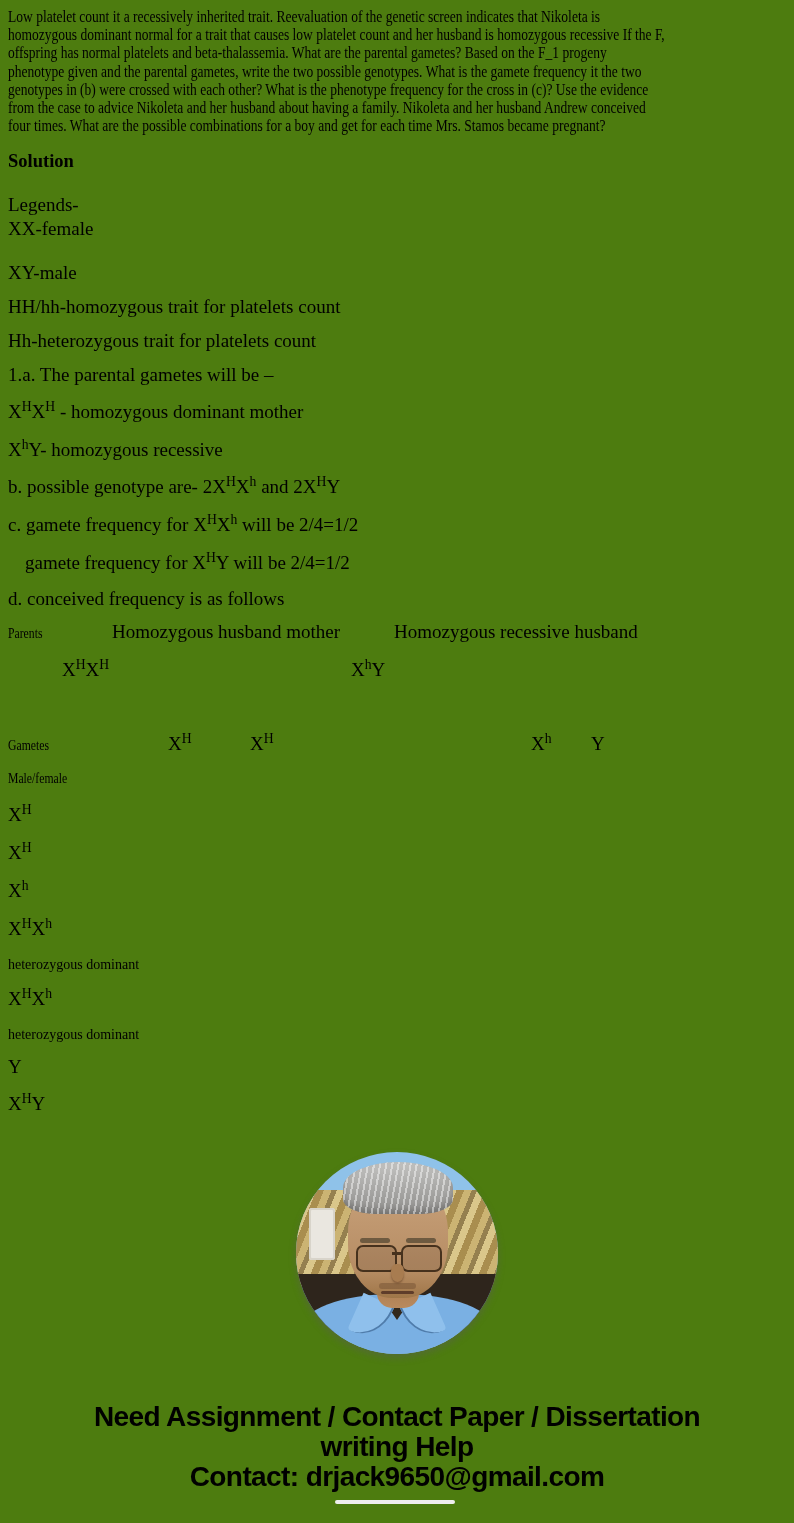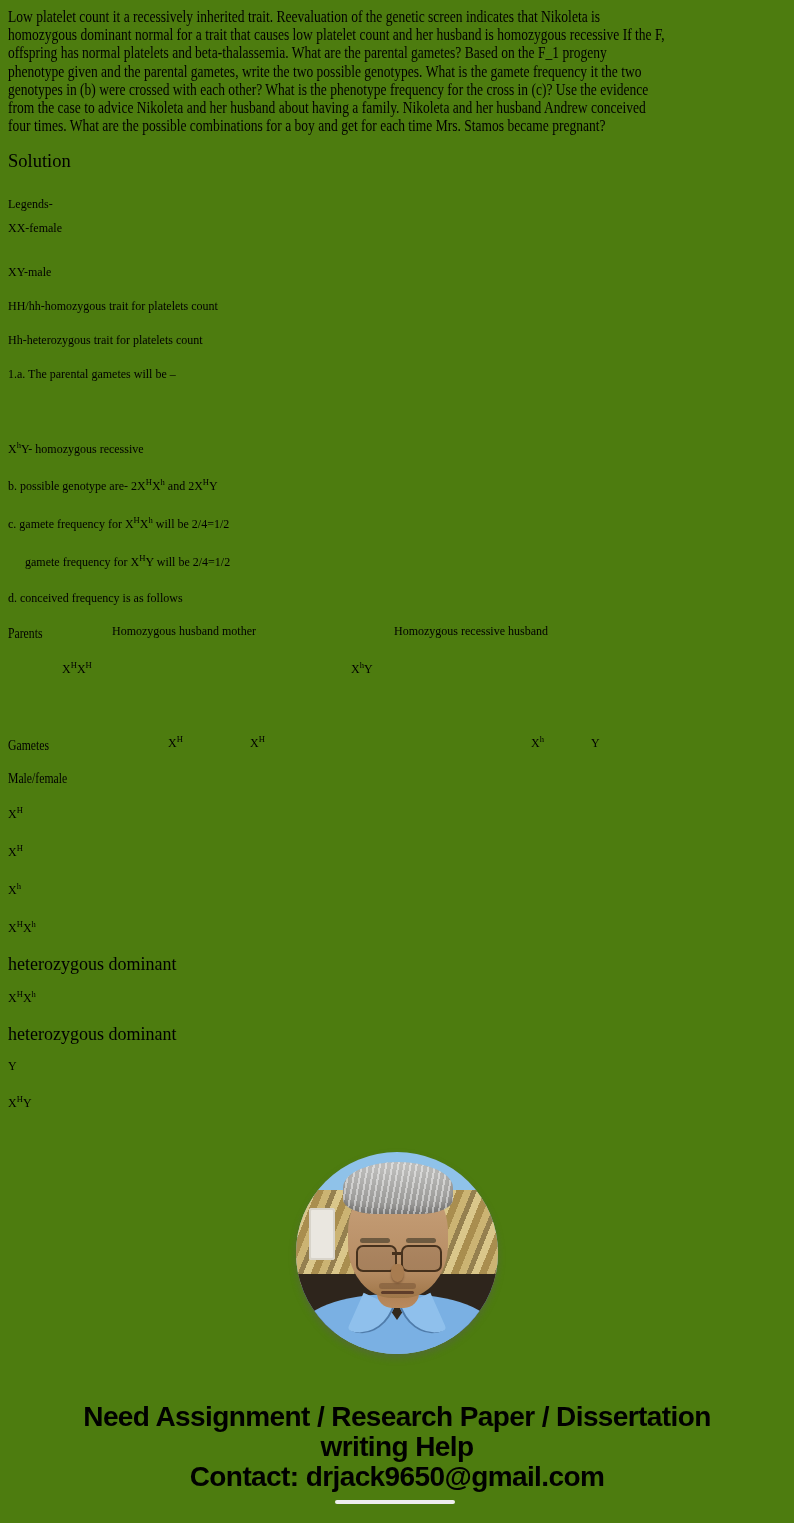"Solution" .sol-title { font-weight: normal -> bold }
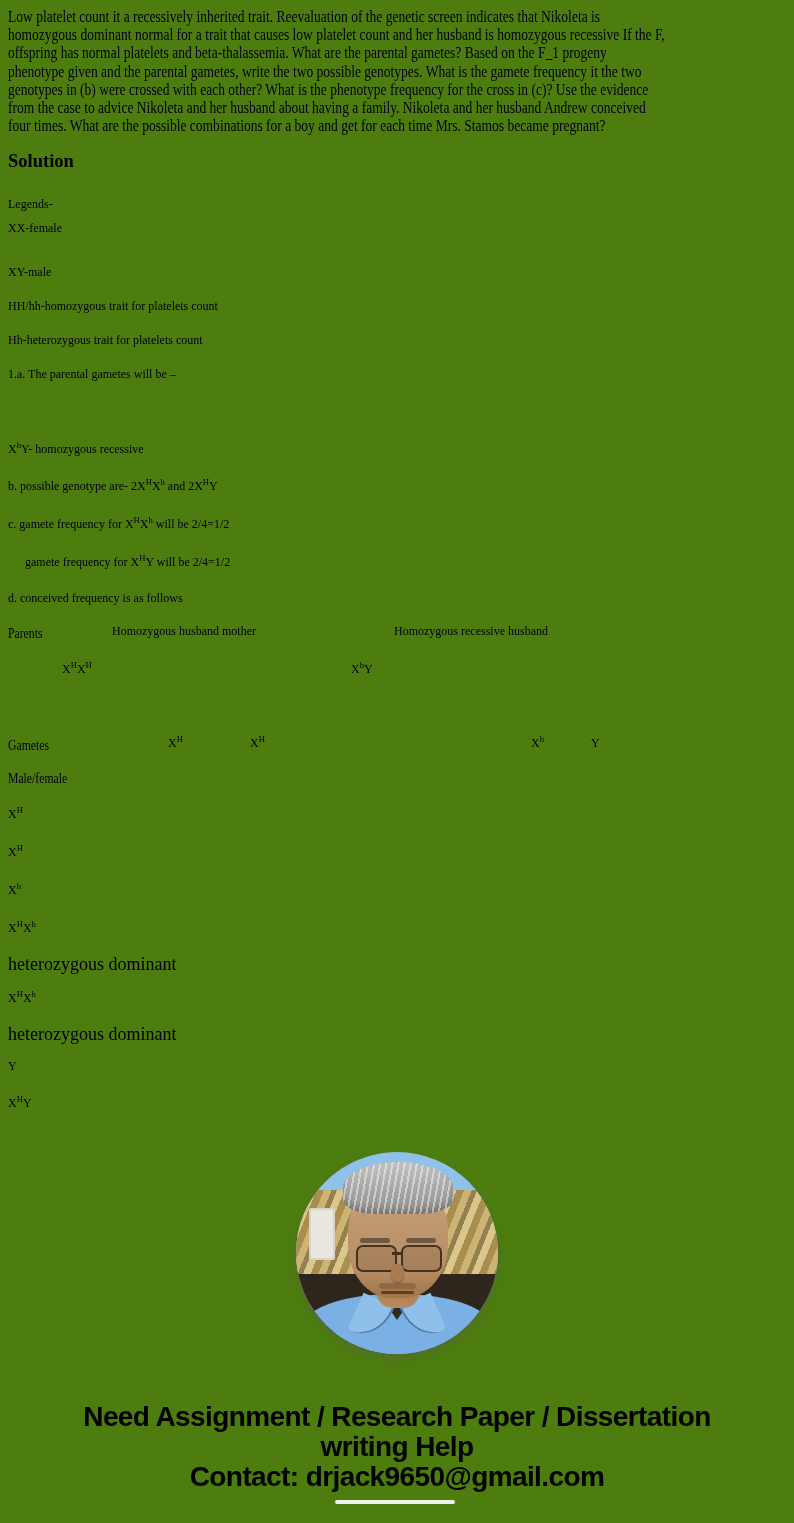"Legends-" .ln { font-size: 12px -> 19px }
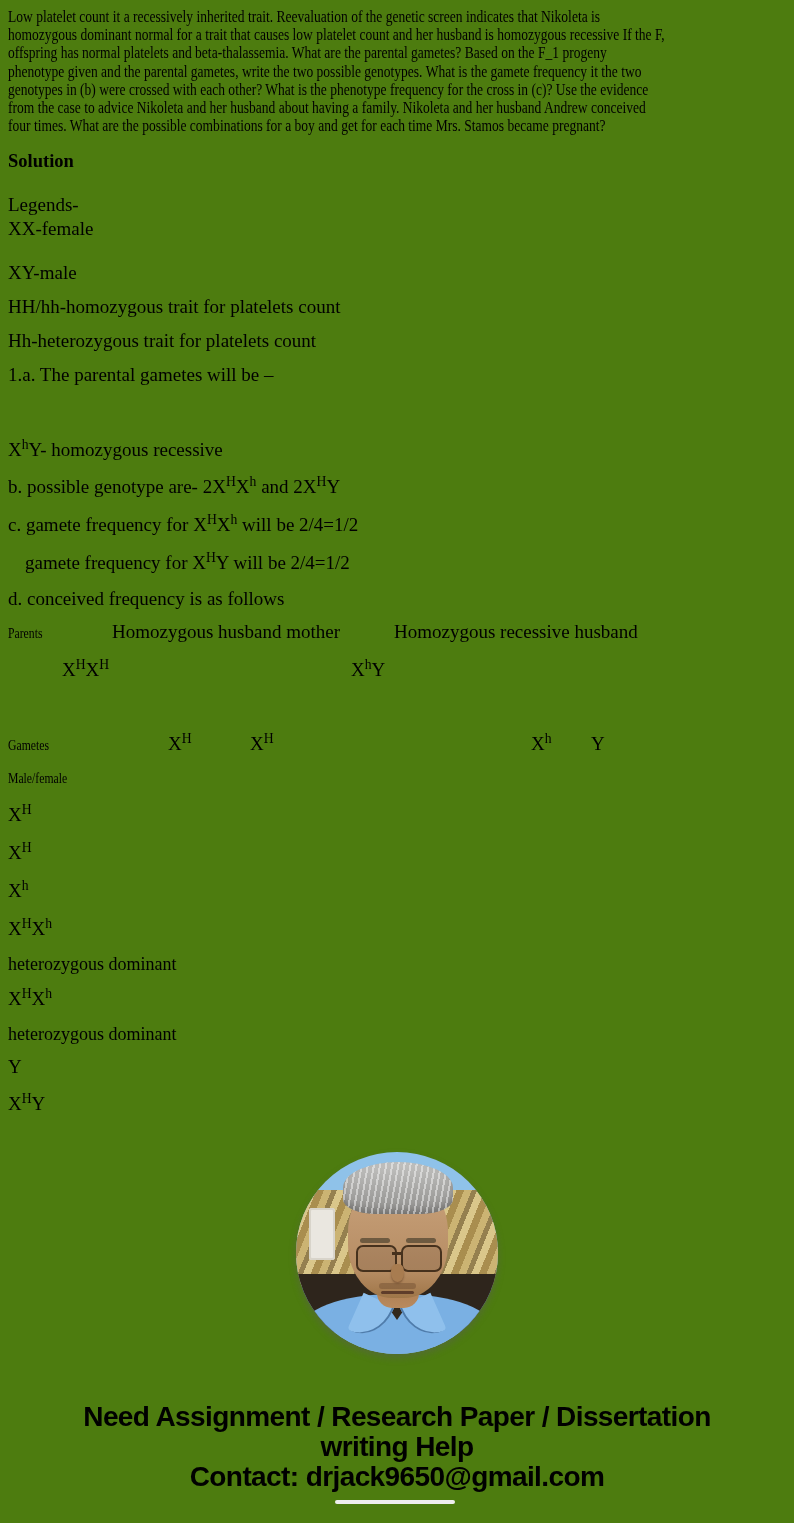"XHXH - homozygous dominant mother" div.ln { html: none -> <div>X<sup>H</sup>X<sup>H</sup> - homozygous dominant mother</div> }
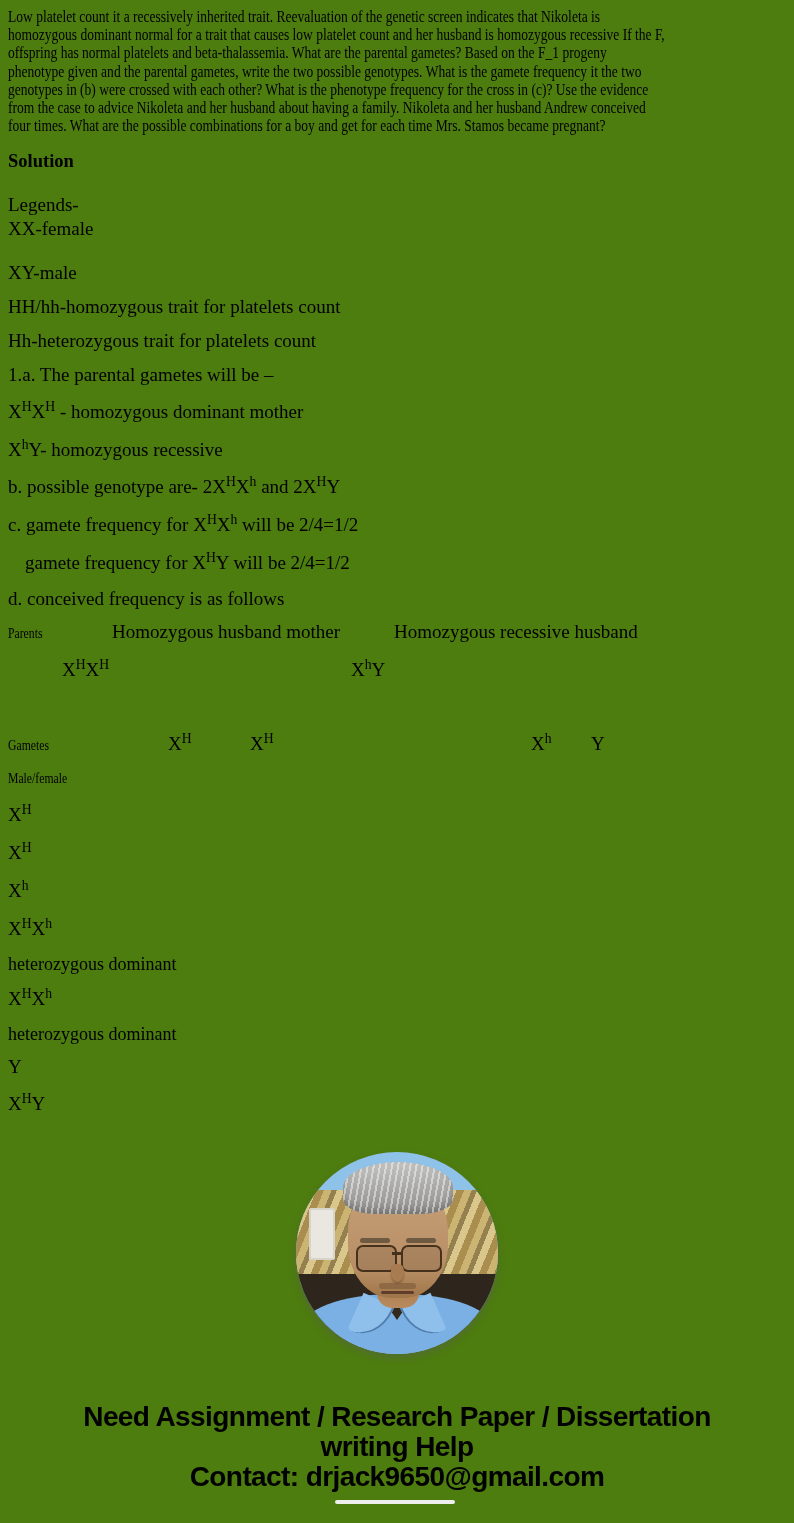"heterozygous dominant" .small { font-size: 18px -> 14px }
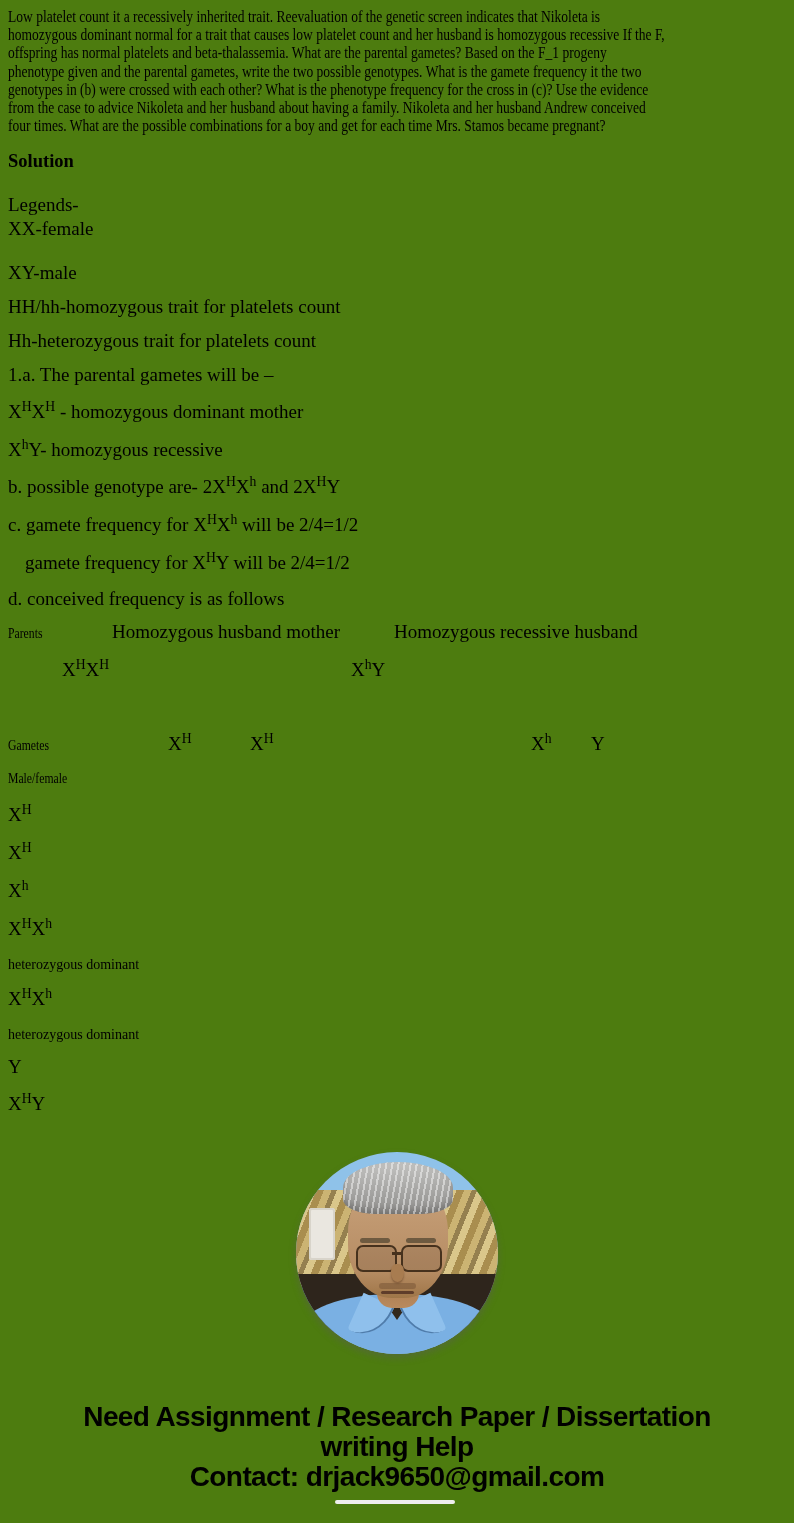"Need Assignment / Research Paper" div { text: Research -> Contact }
